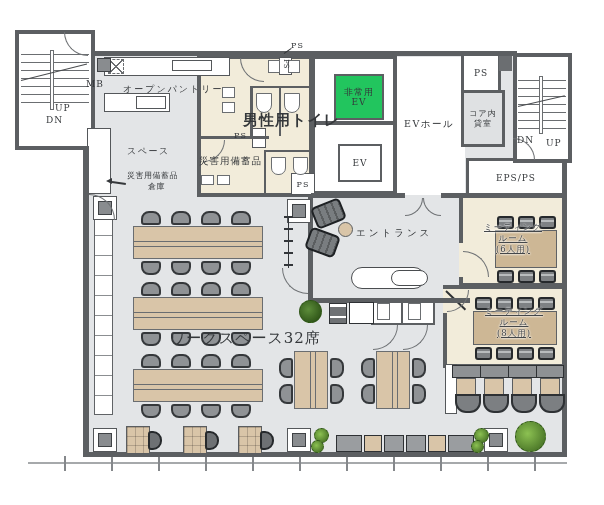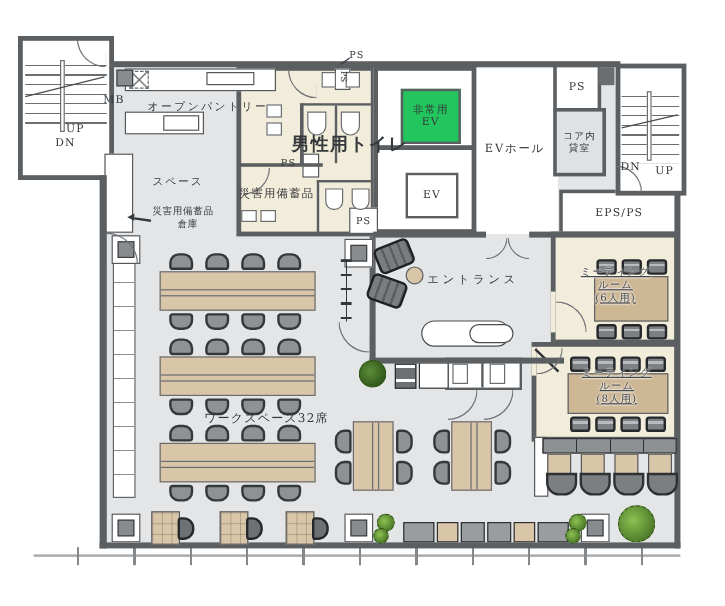"ワークスペース32席" div.lbl { font-size: 10px -> 15px; top: 342px -> 329px }
